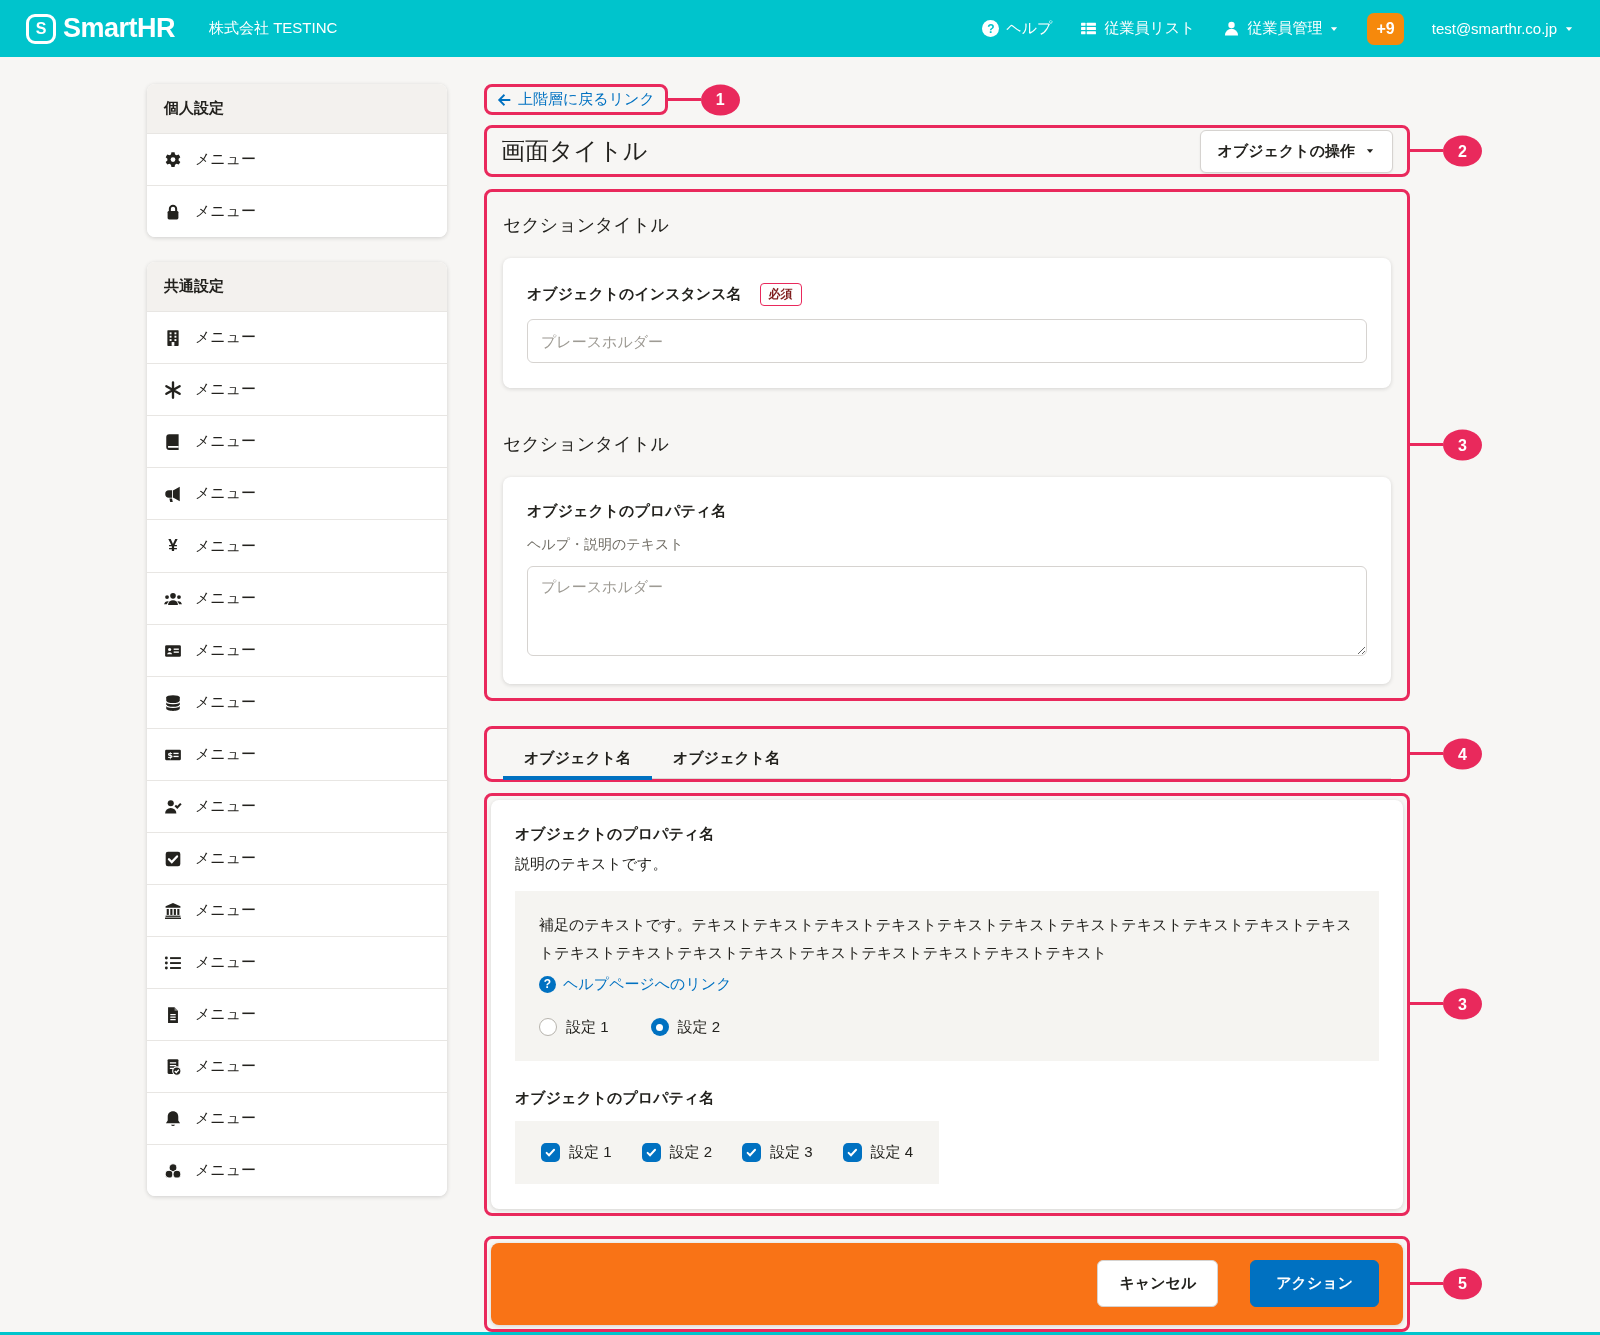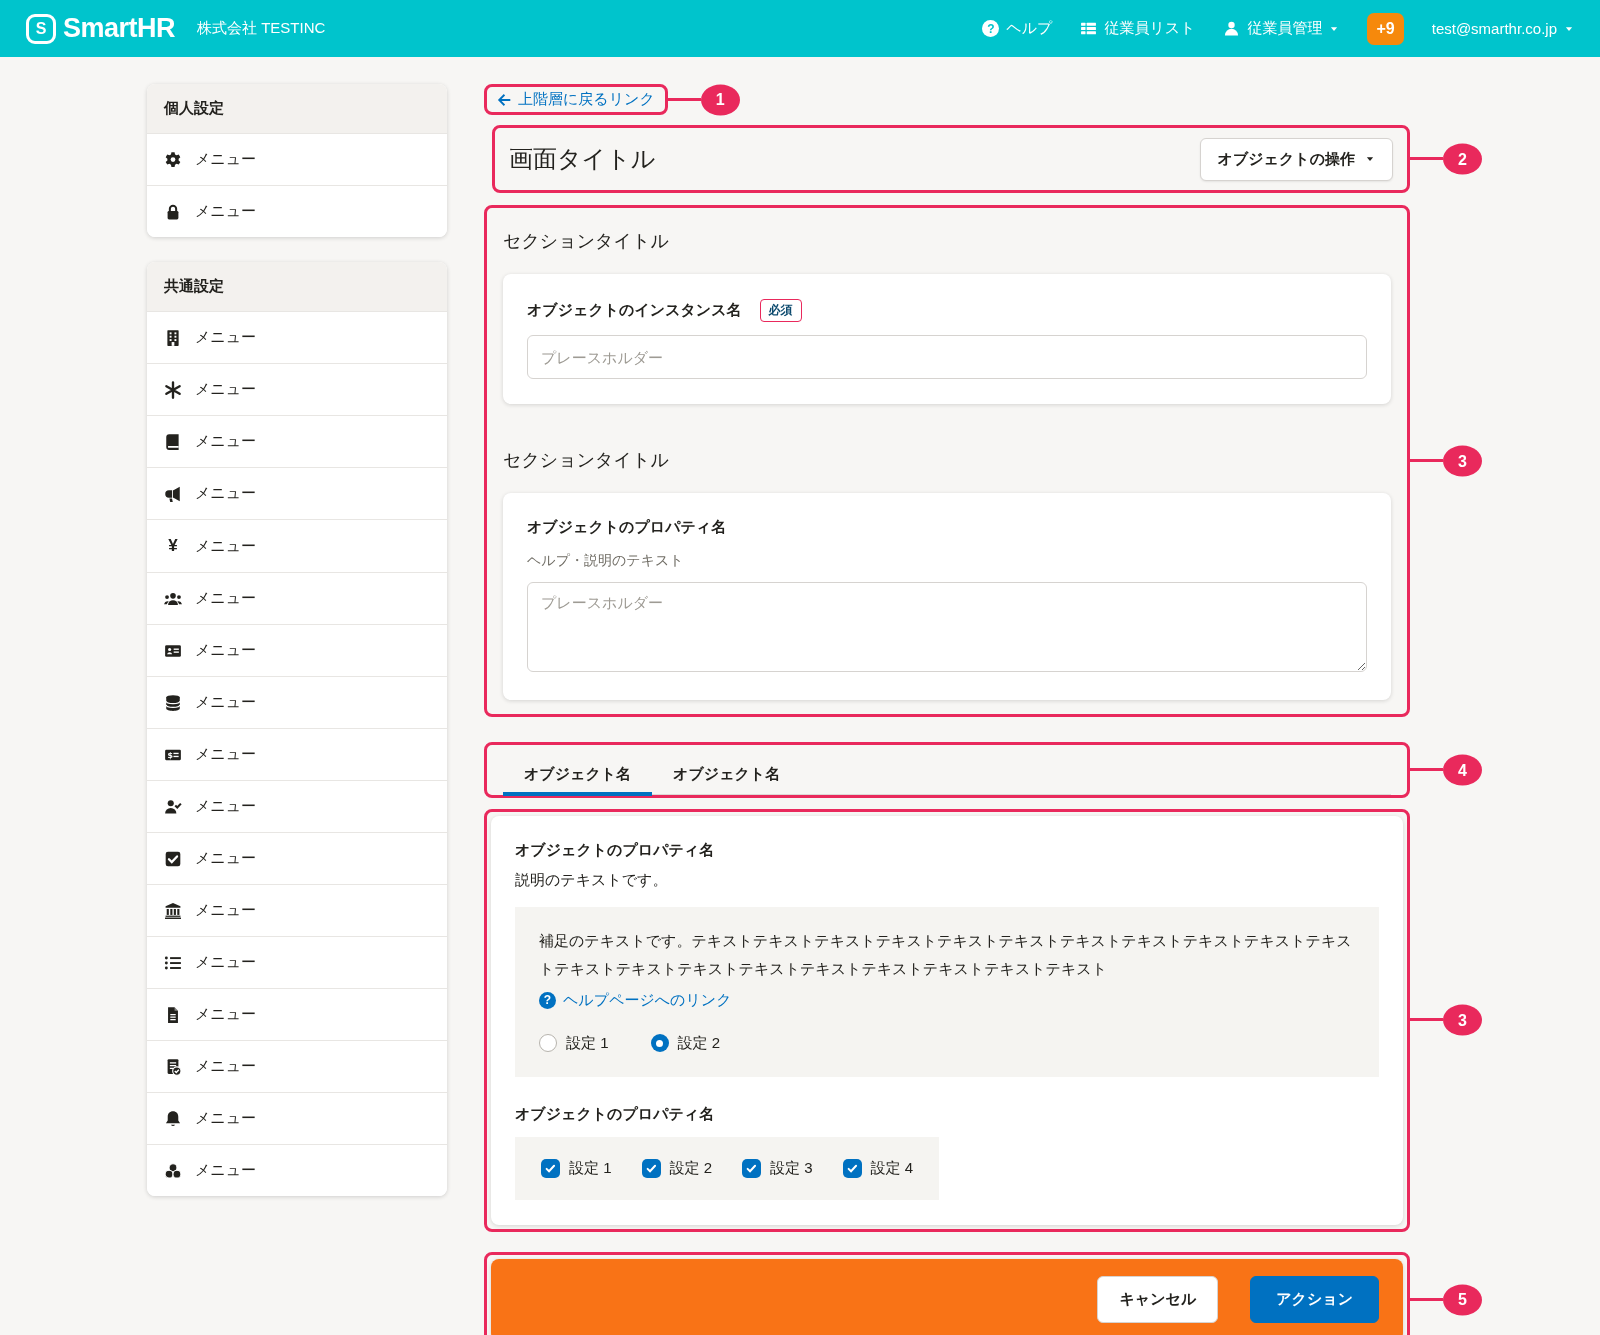"株式会社 TESTINC" .company { margin-left: 22px -> 34px }
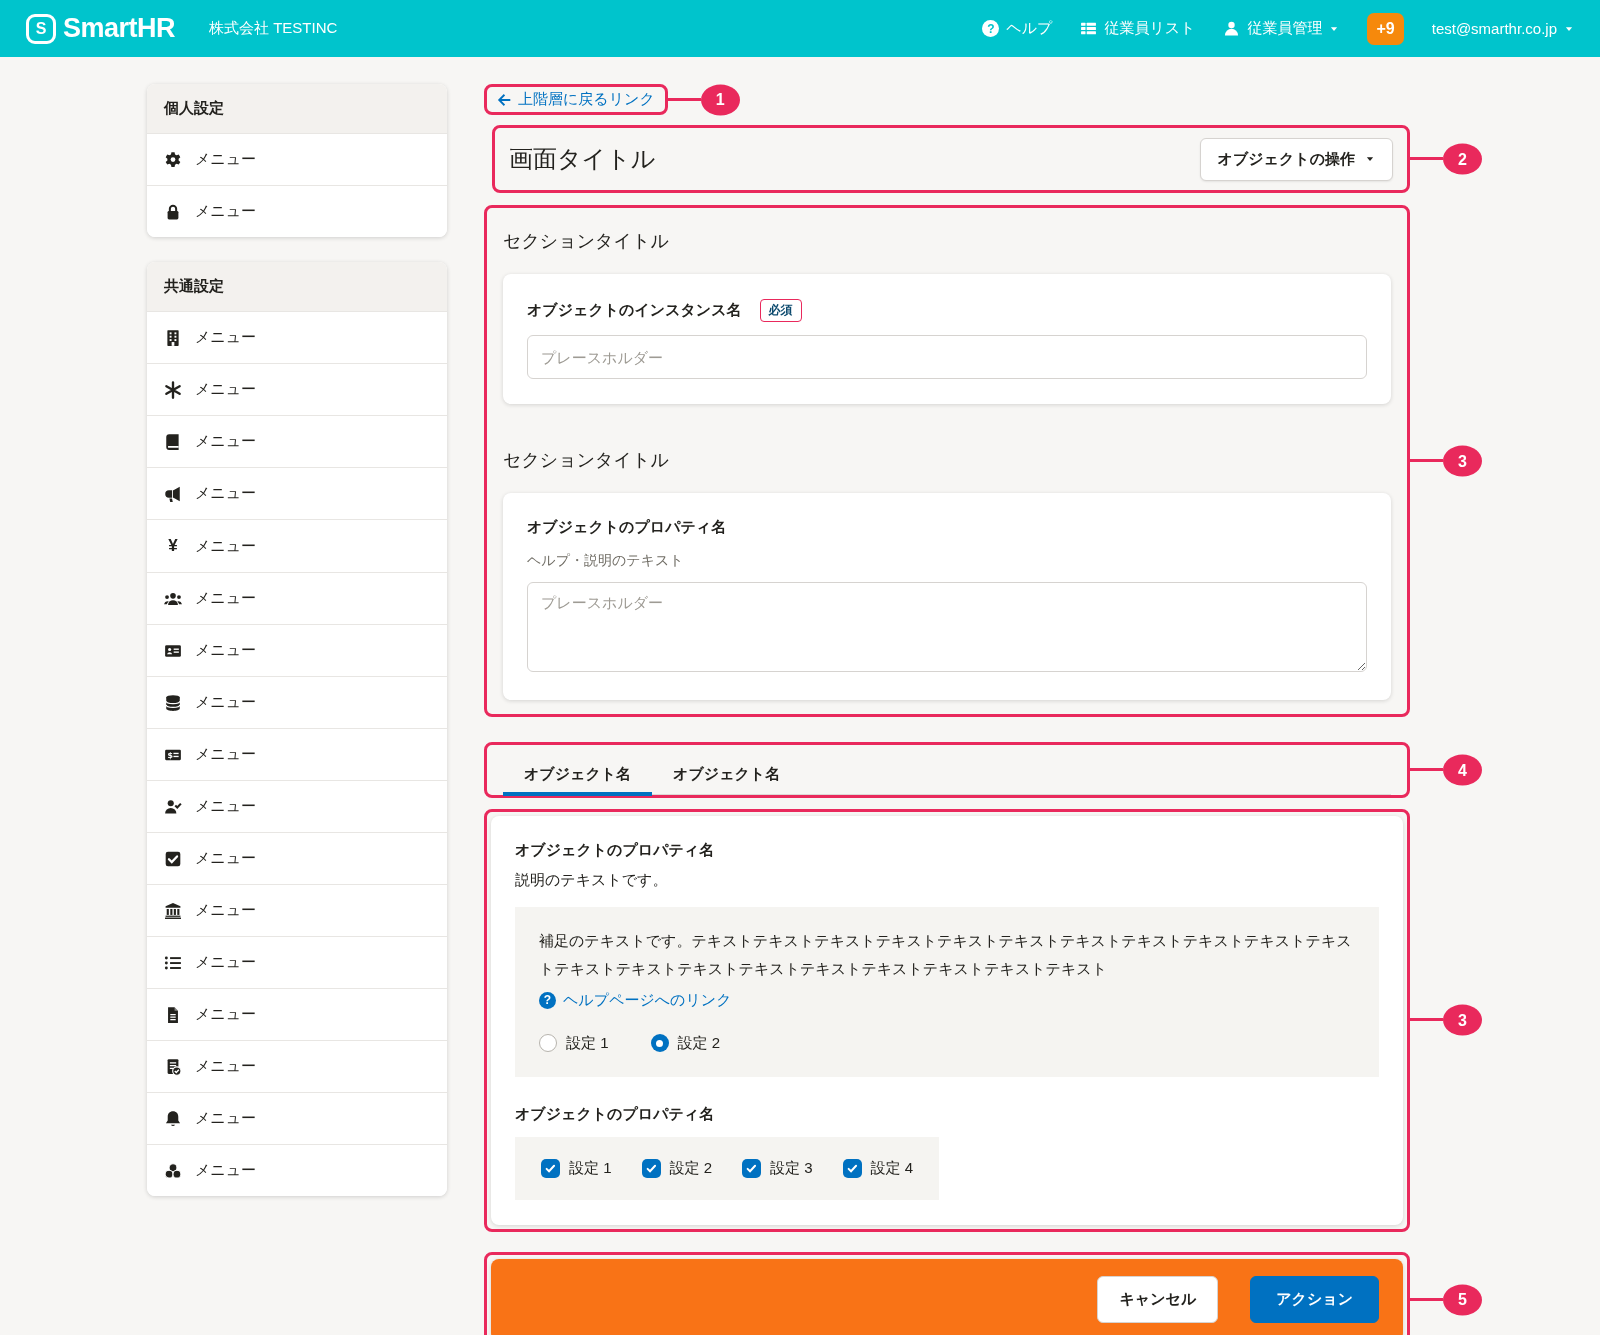"画面タイトル" .titlebox { height: 68px -> 52px; margin-left: 8px -> none }
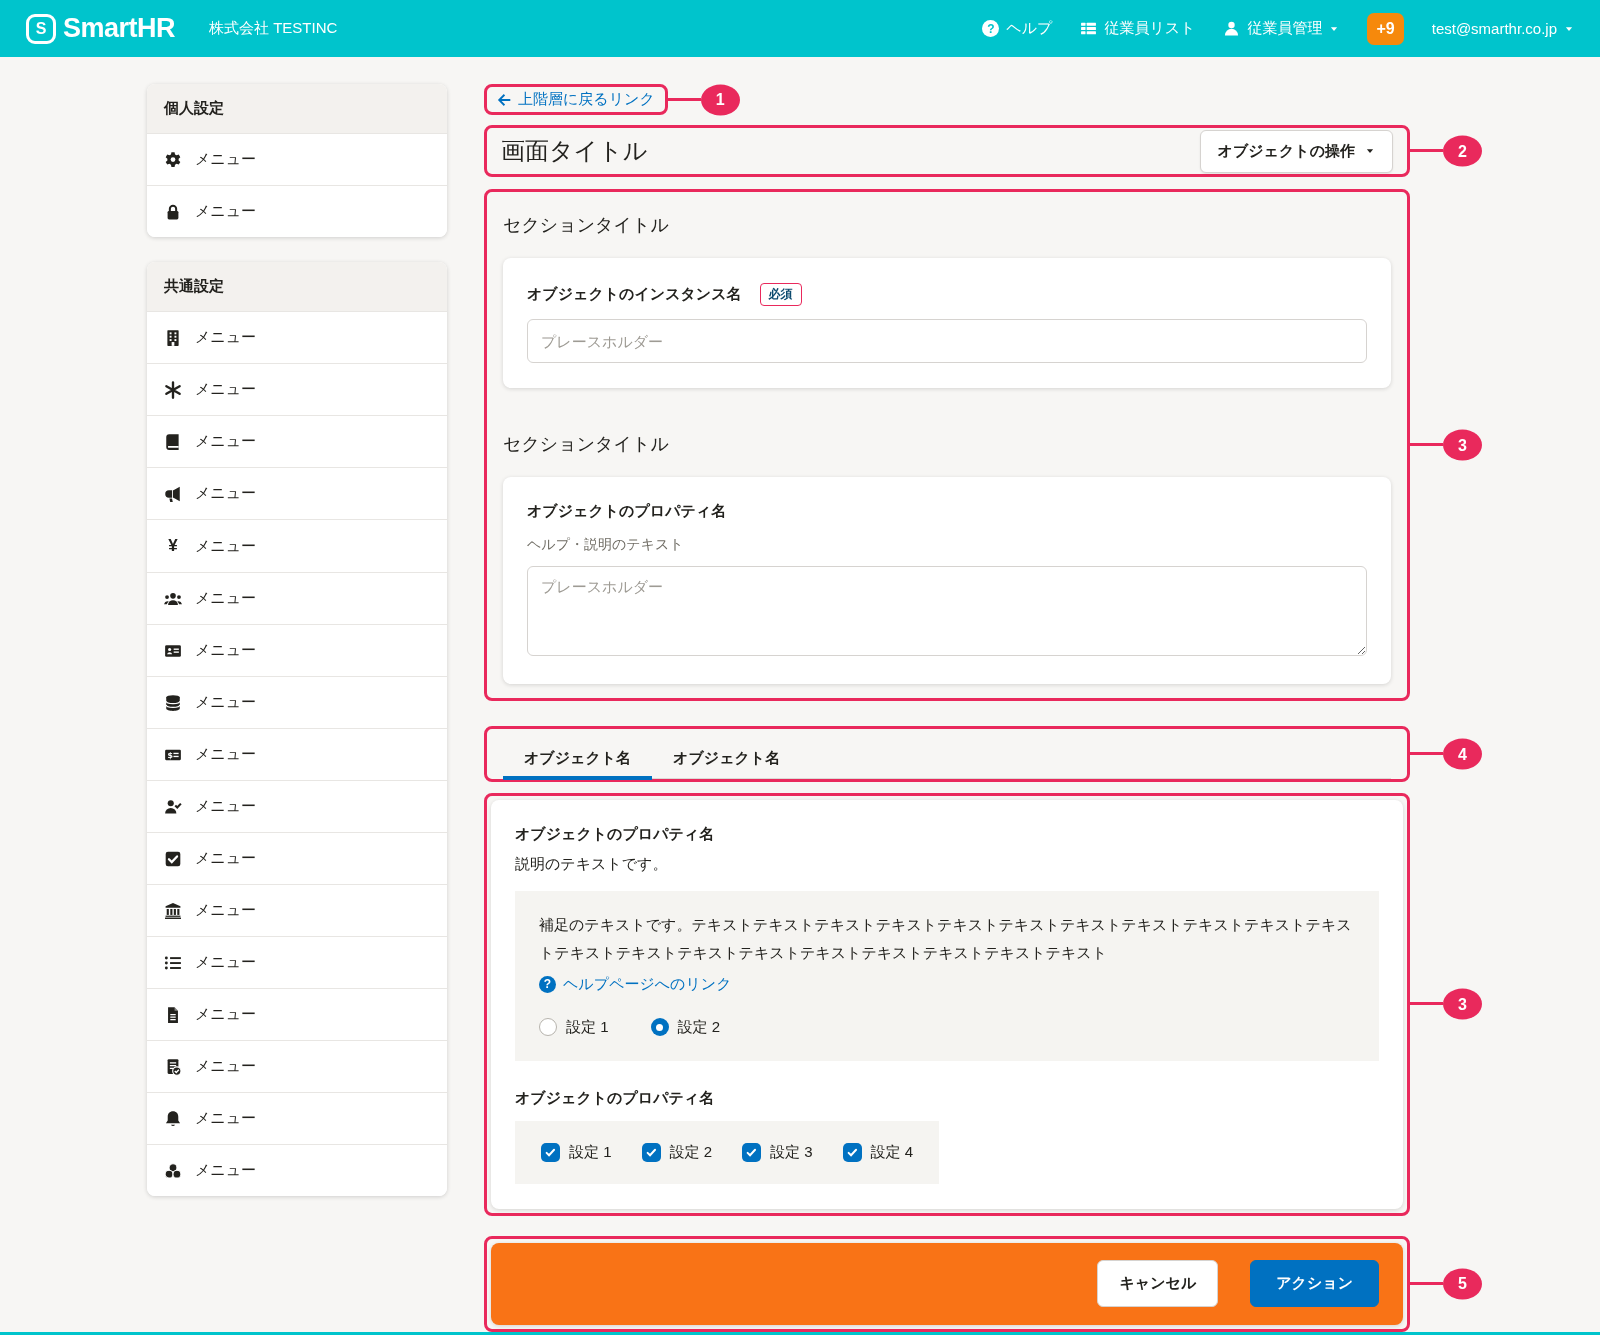"必須" .req { color: #0c4a6e -> #7f1d1d }
